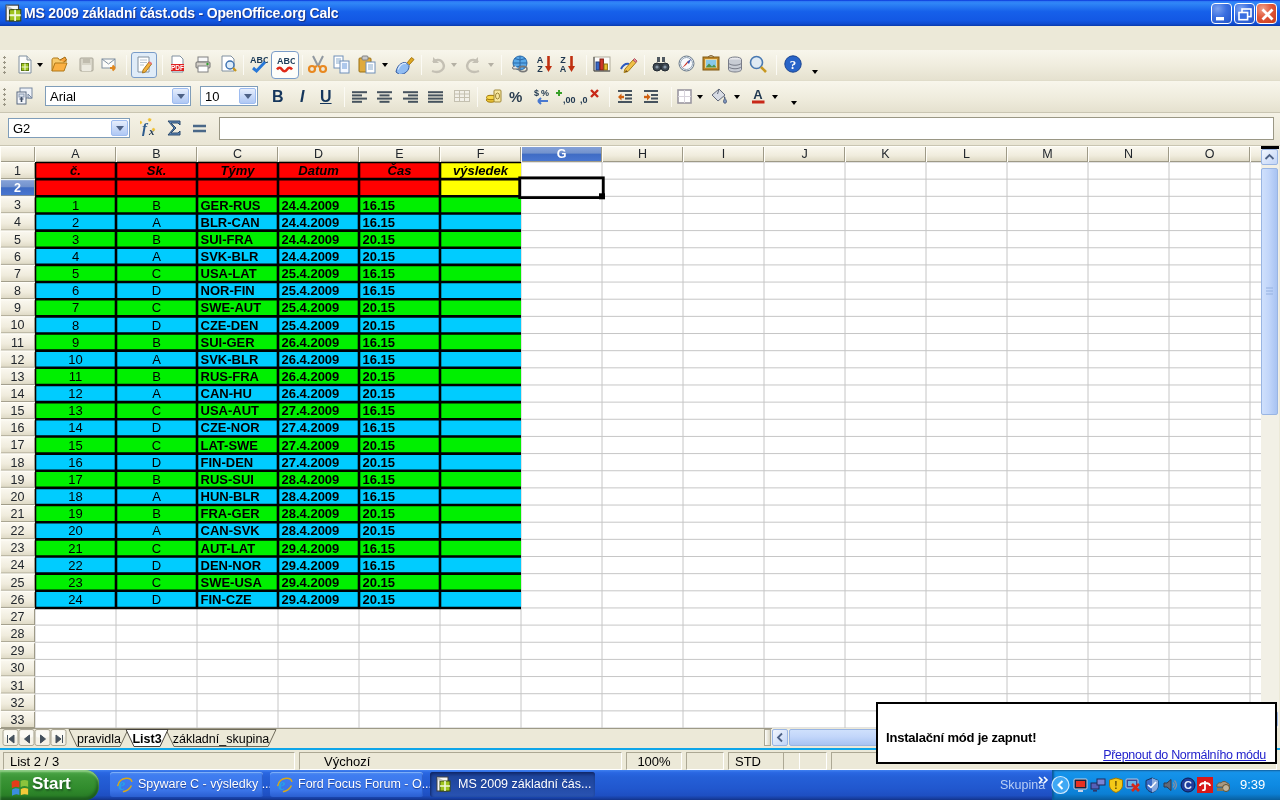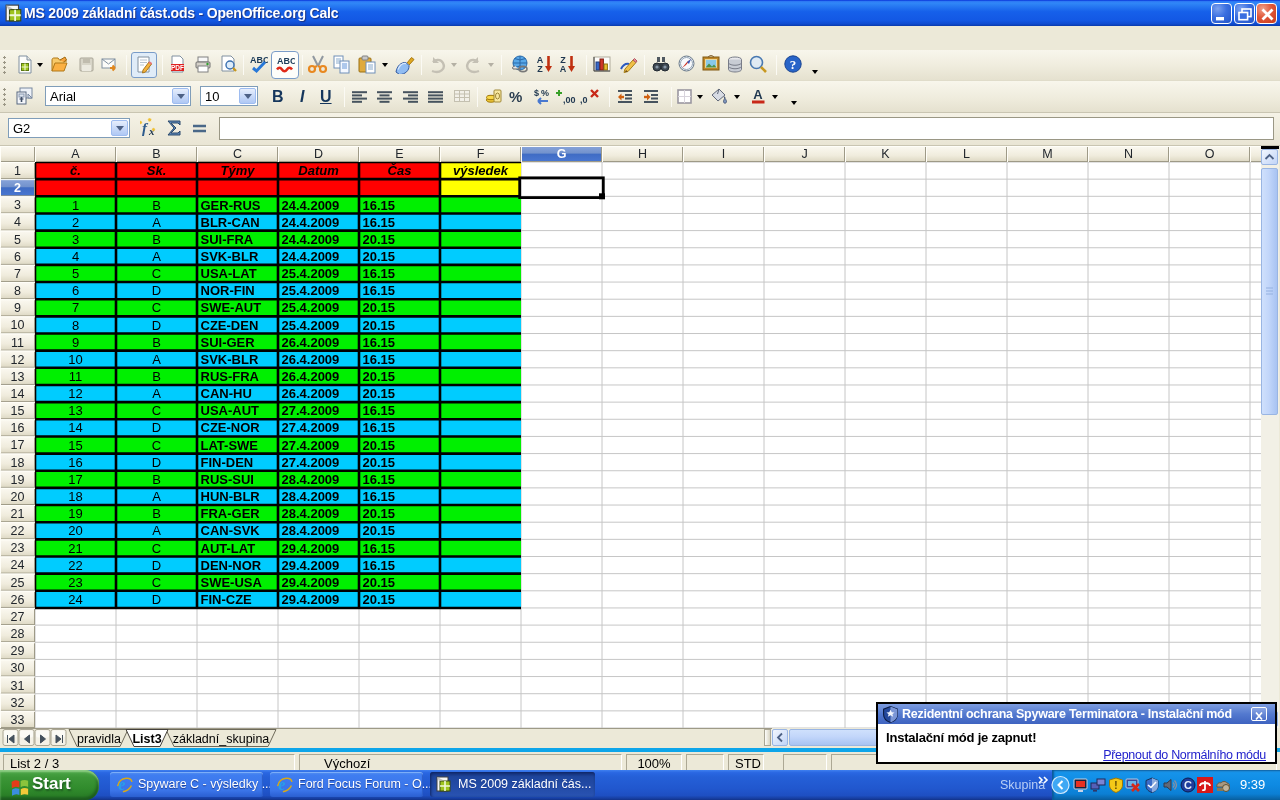"Rezidentní ochrana Spyware Terminatora -" div { html: <div> <svg> <path></path> <path></path> <path></path> </svg> <div>Rezidentní ochrana Spyware Terminatora - Instalační mód</div> <div><svg> <path></path> </svg></div> </div> -> none }
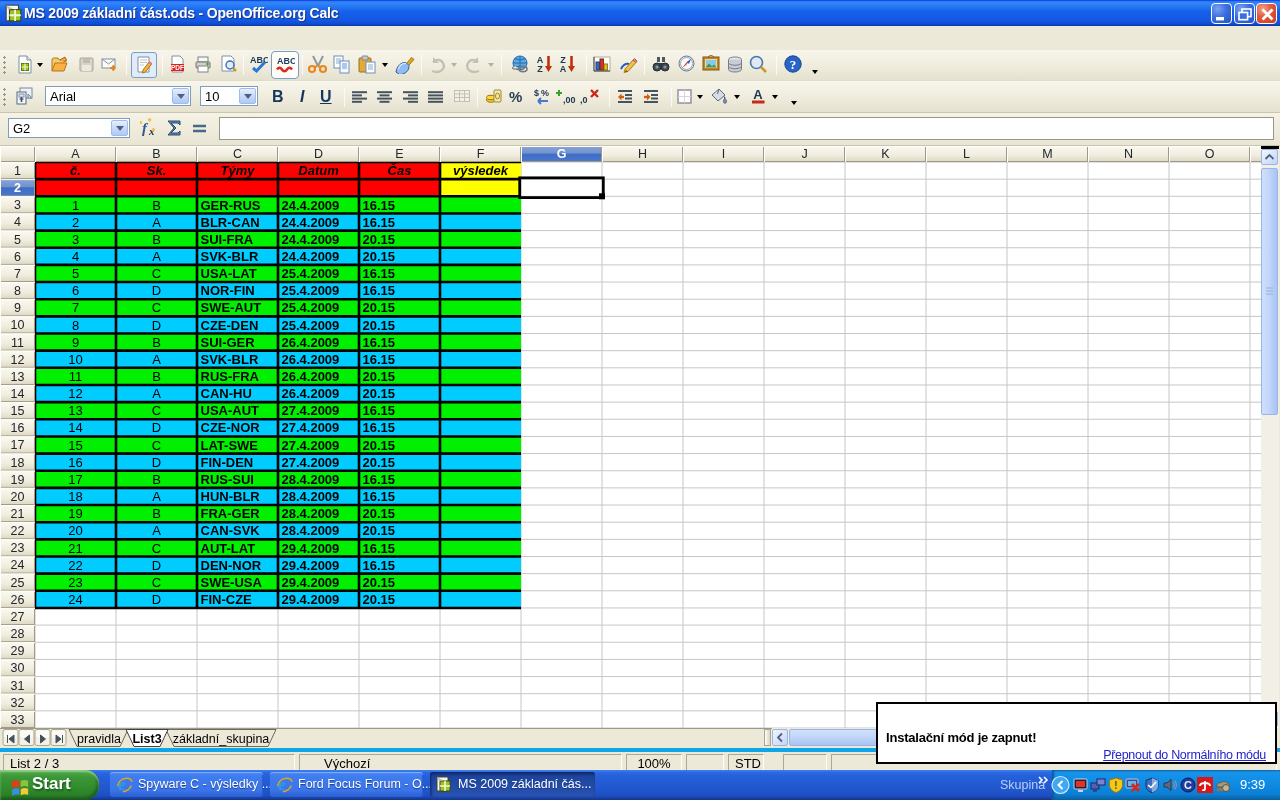"List 2 / 3" #statusbar { border-top: 4px solid #0ea5e9 -> 2px solid #0ea5e9 }
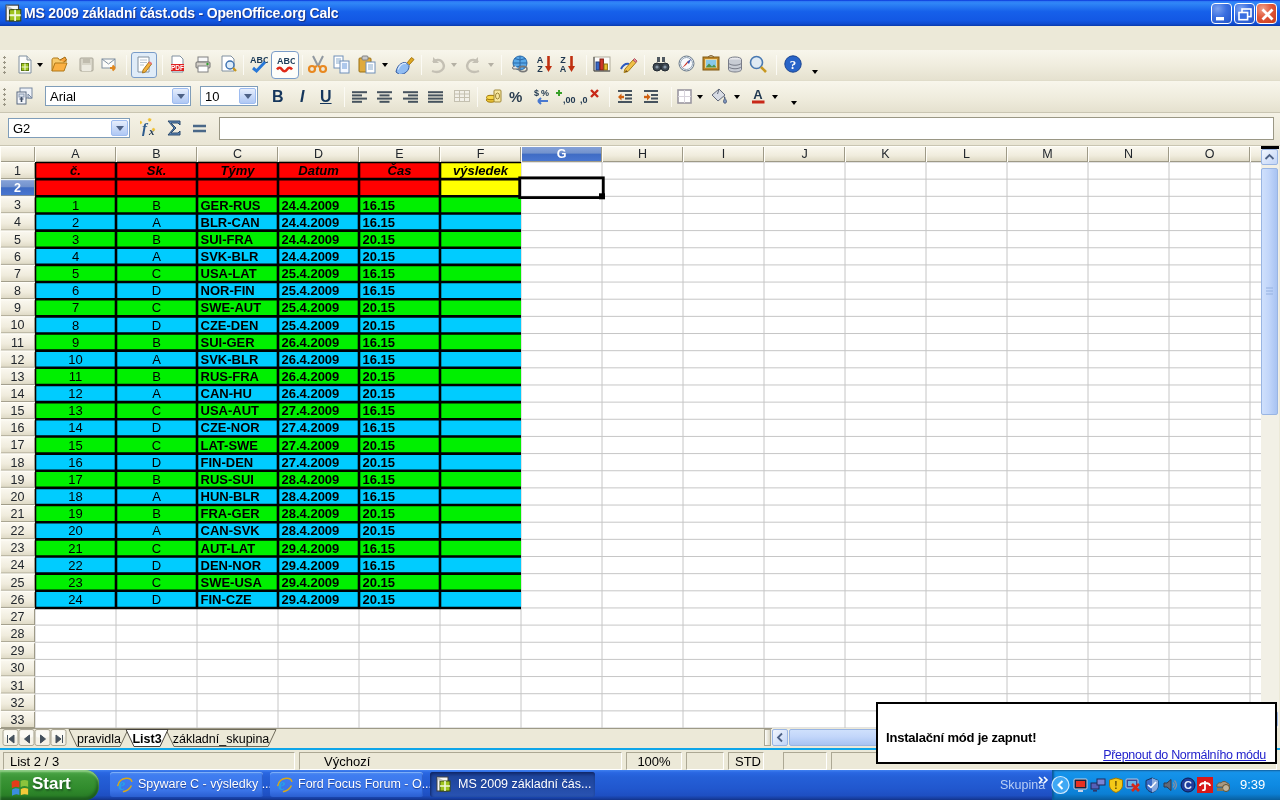"STD" div.sseg { text-align: right -> left; width: 36px -> 72px }
